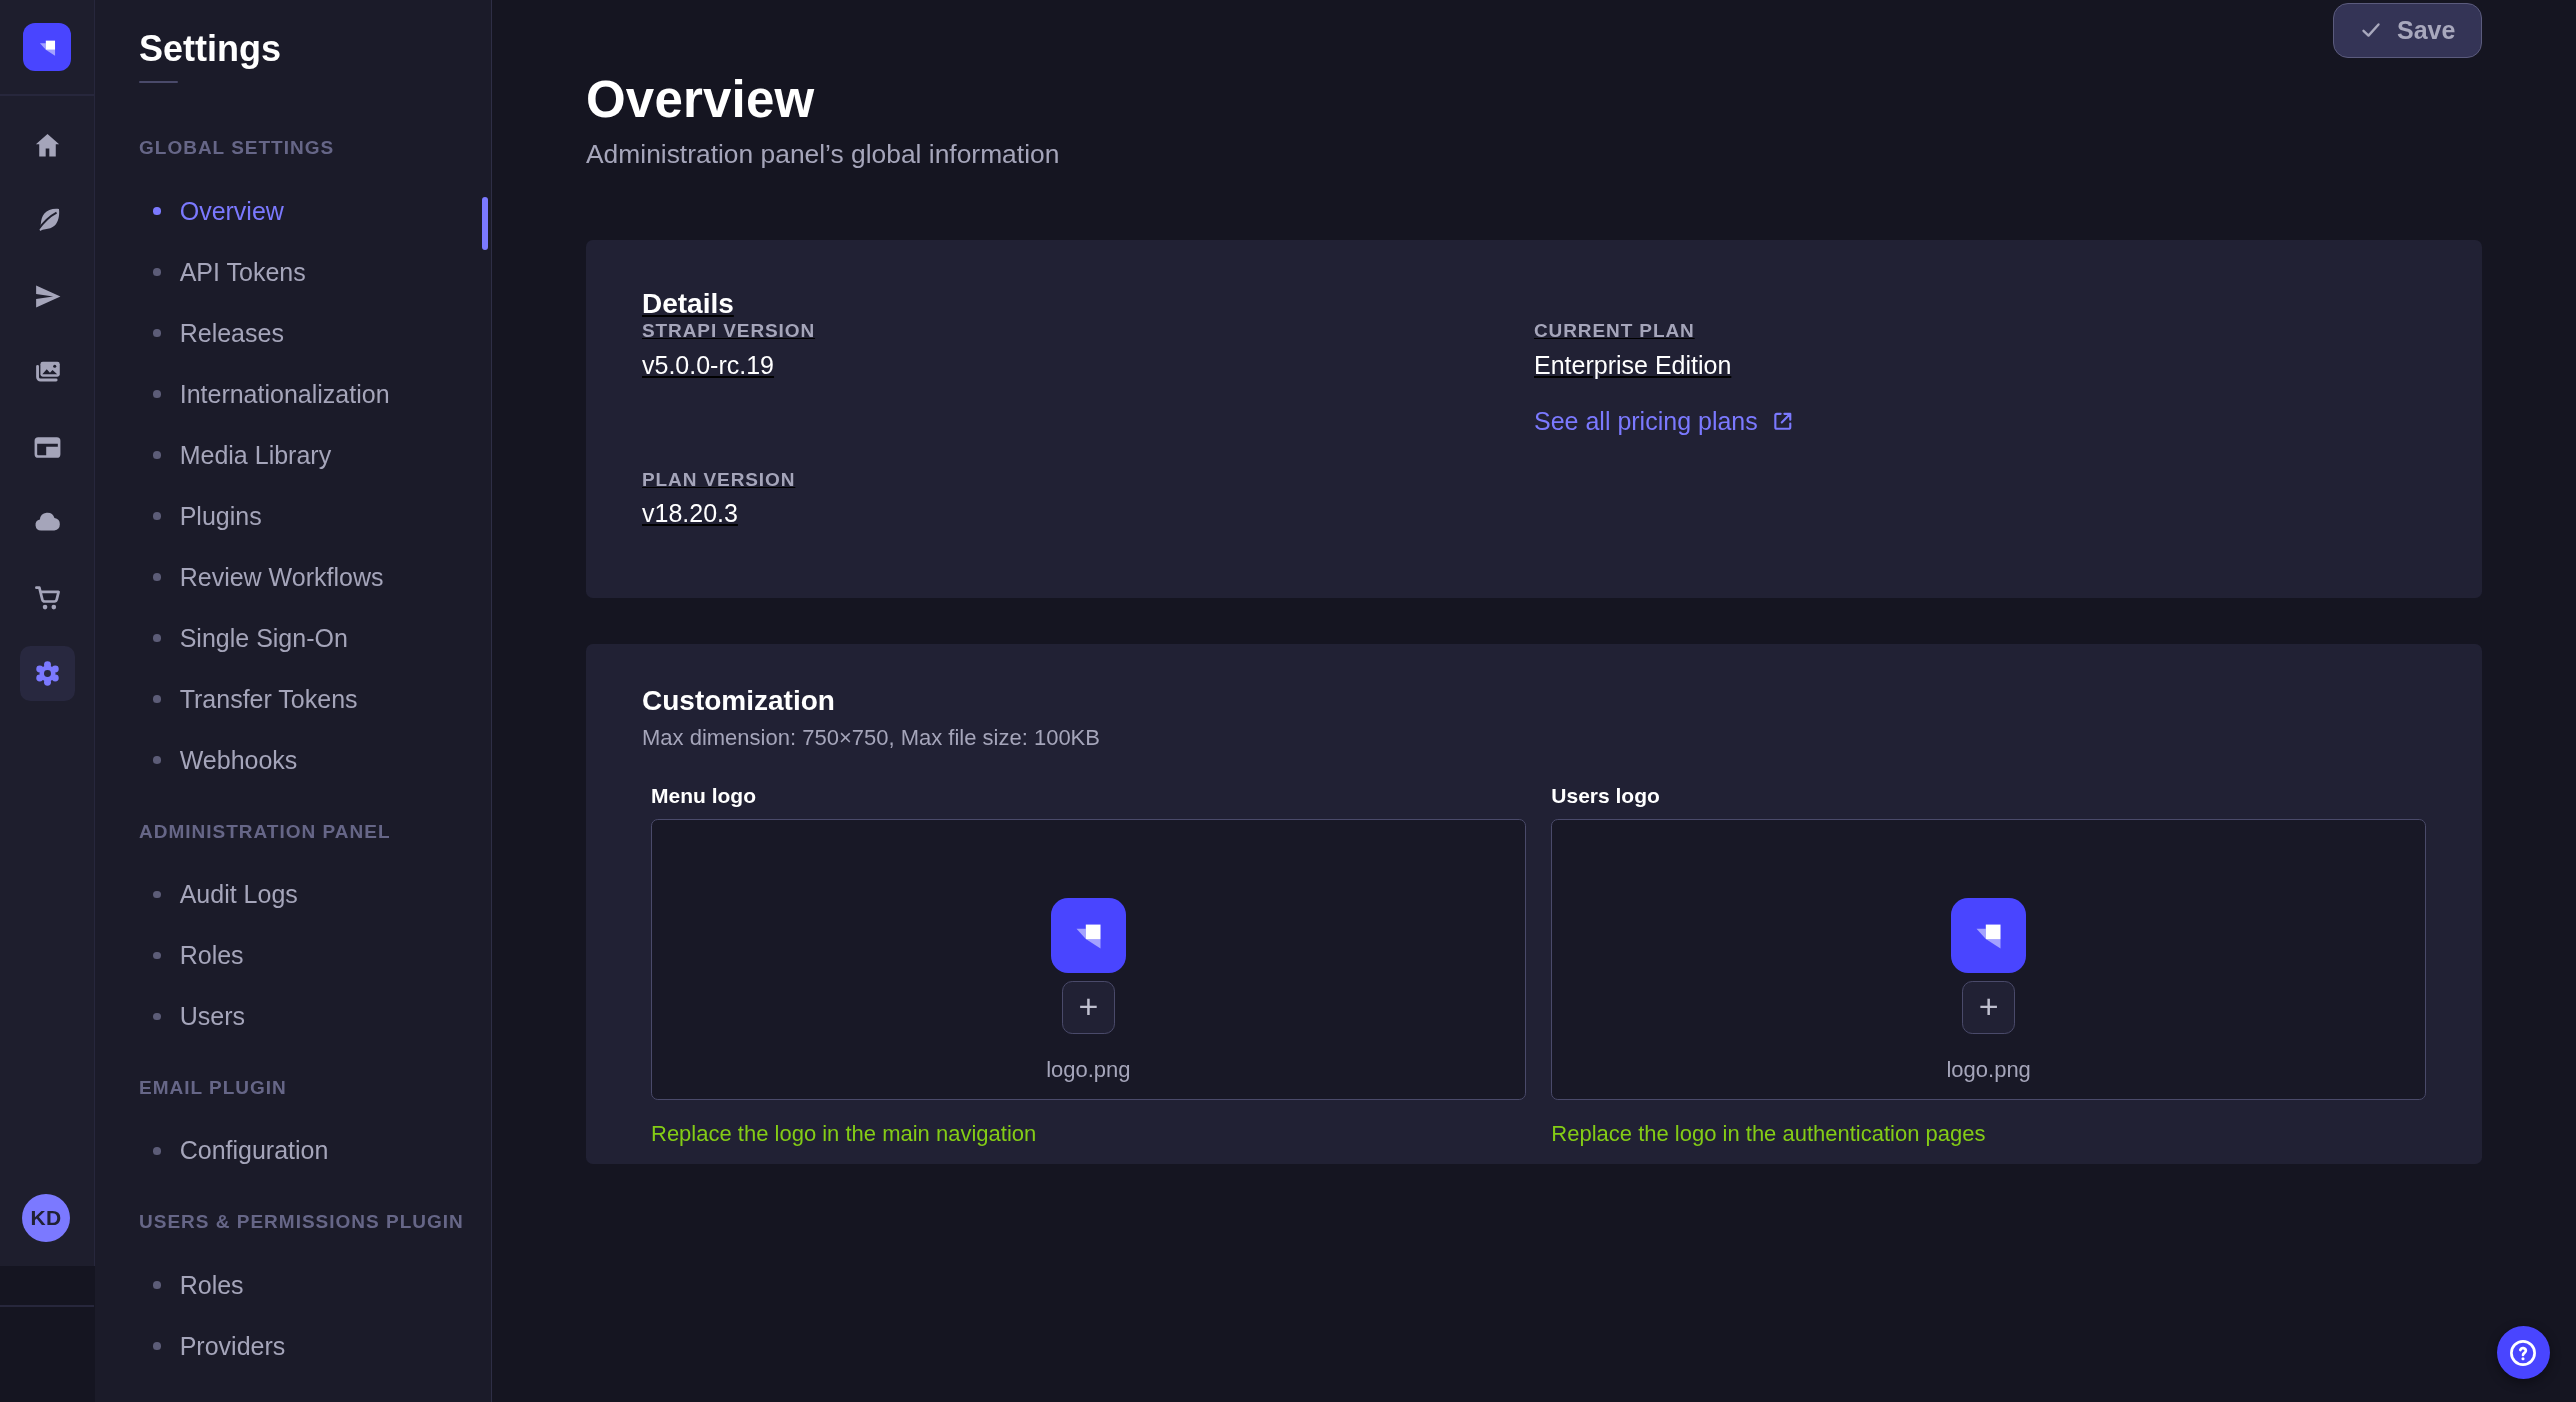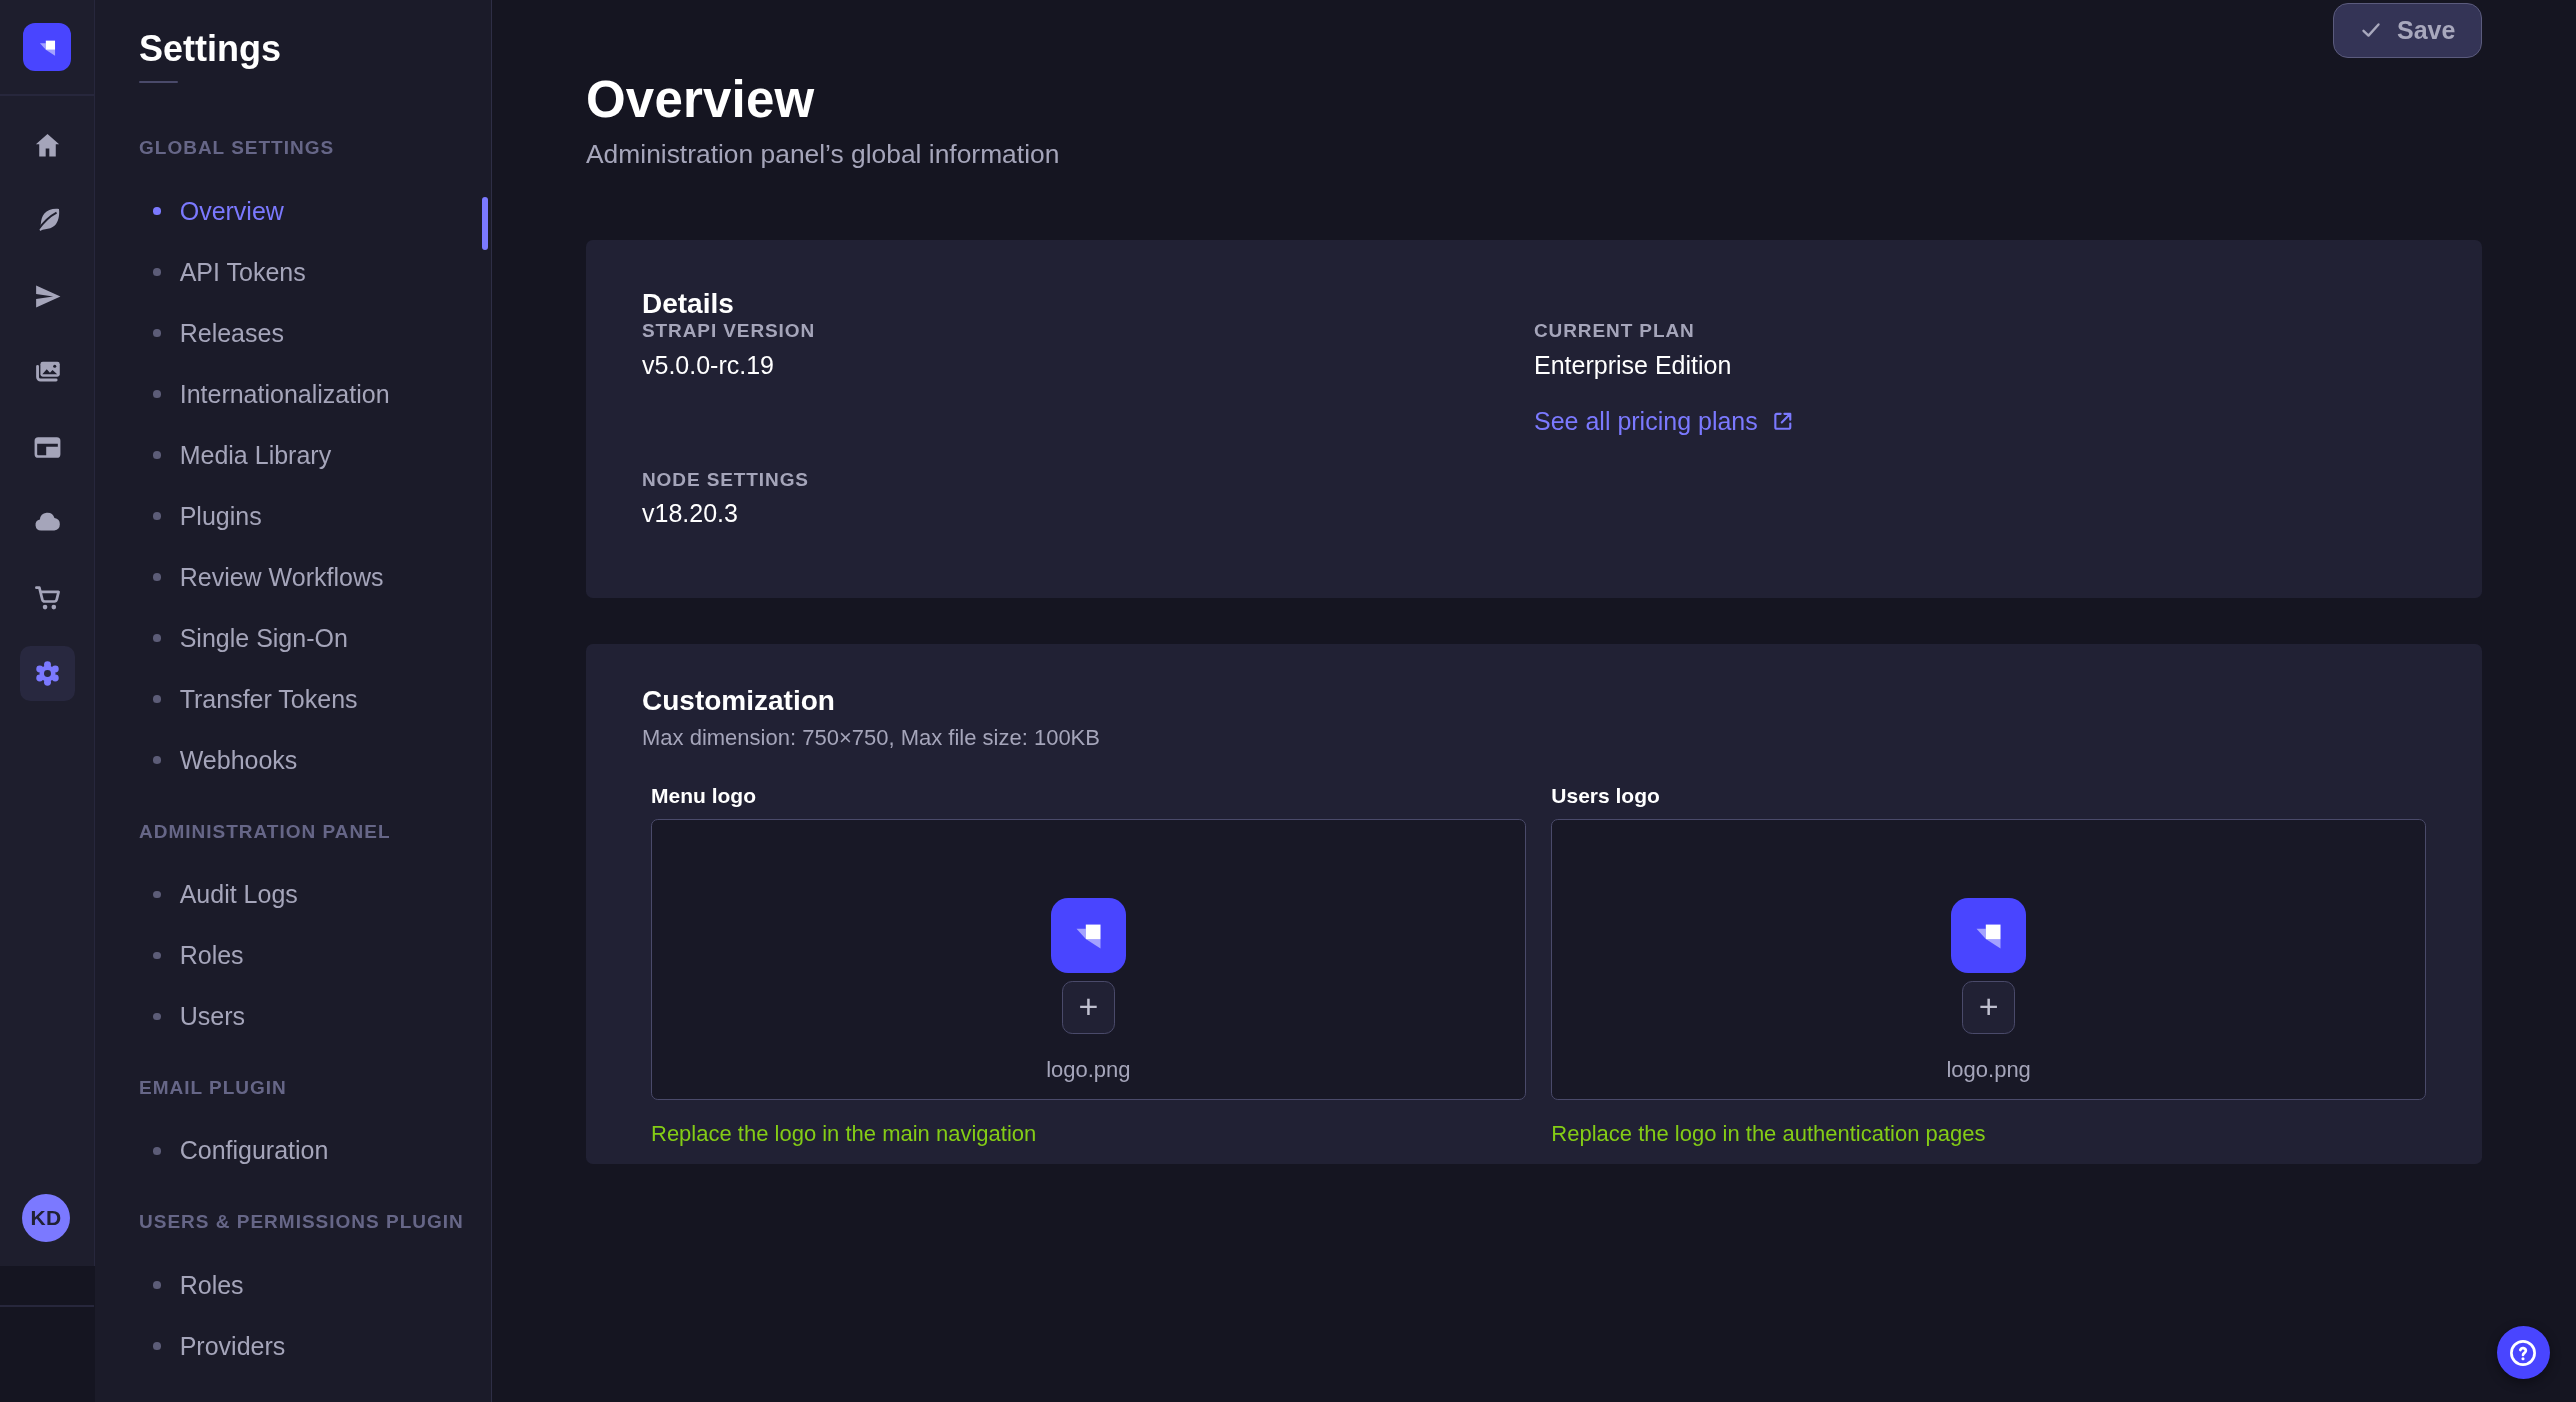"Details" .details-card { text-decoration: none -> underline }
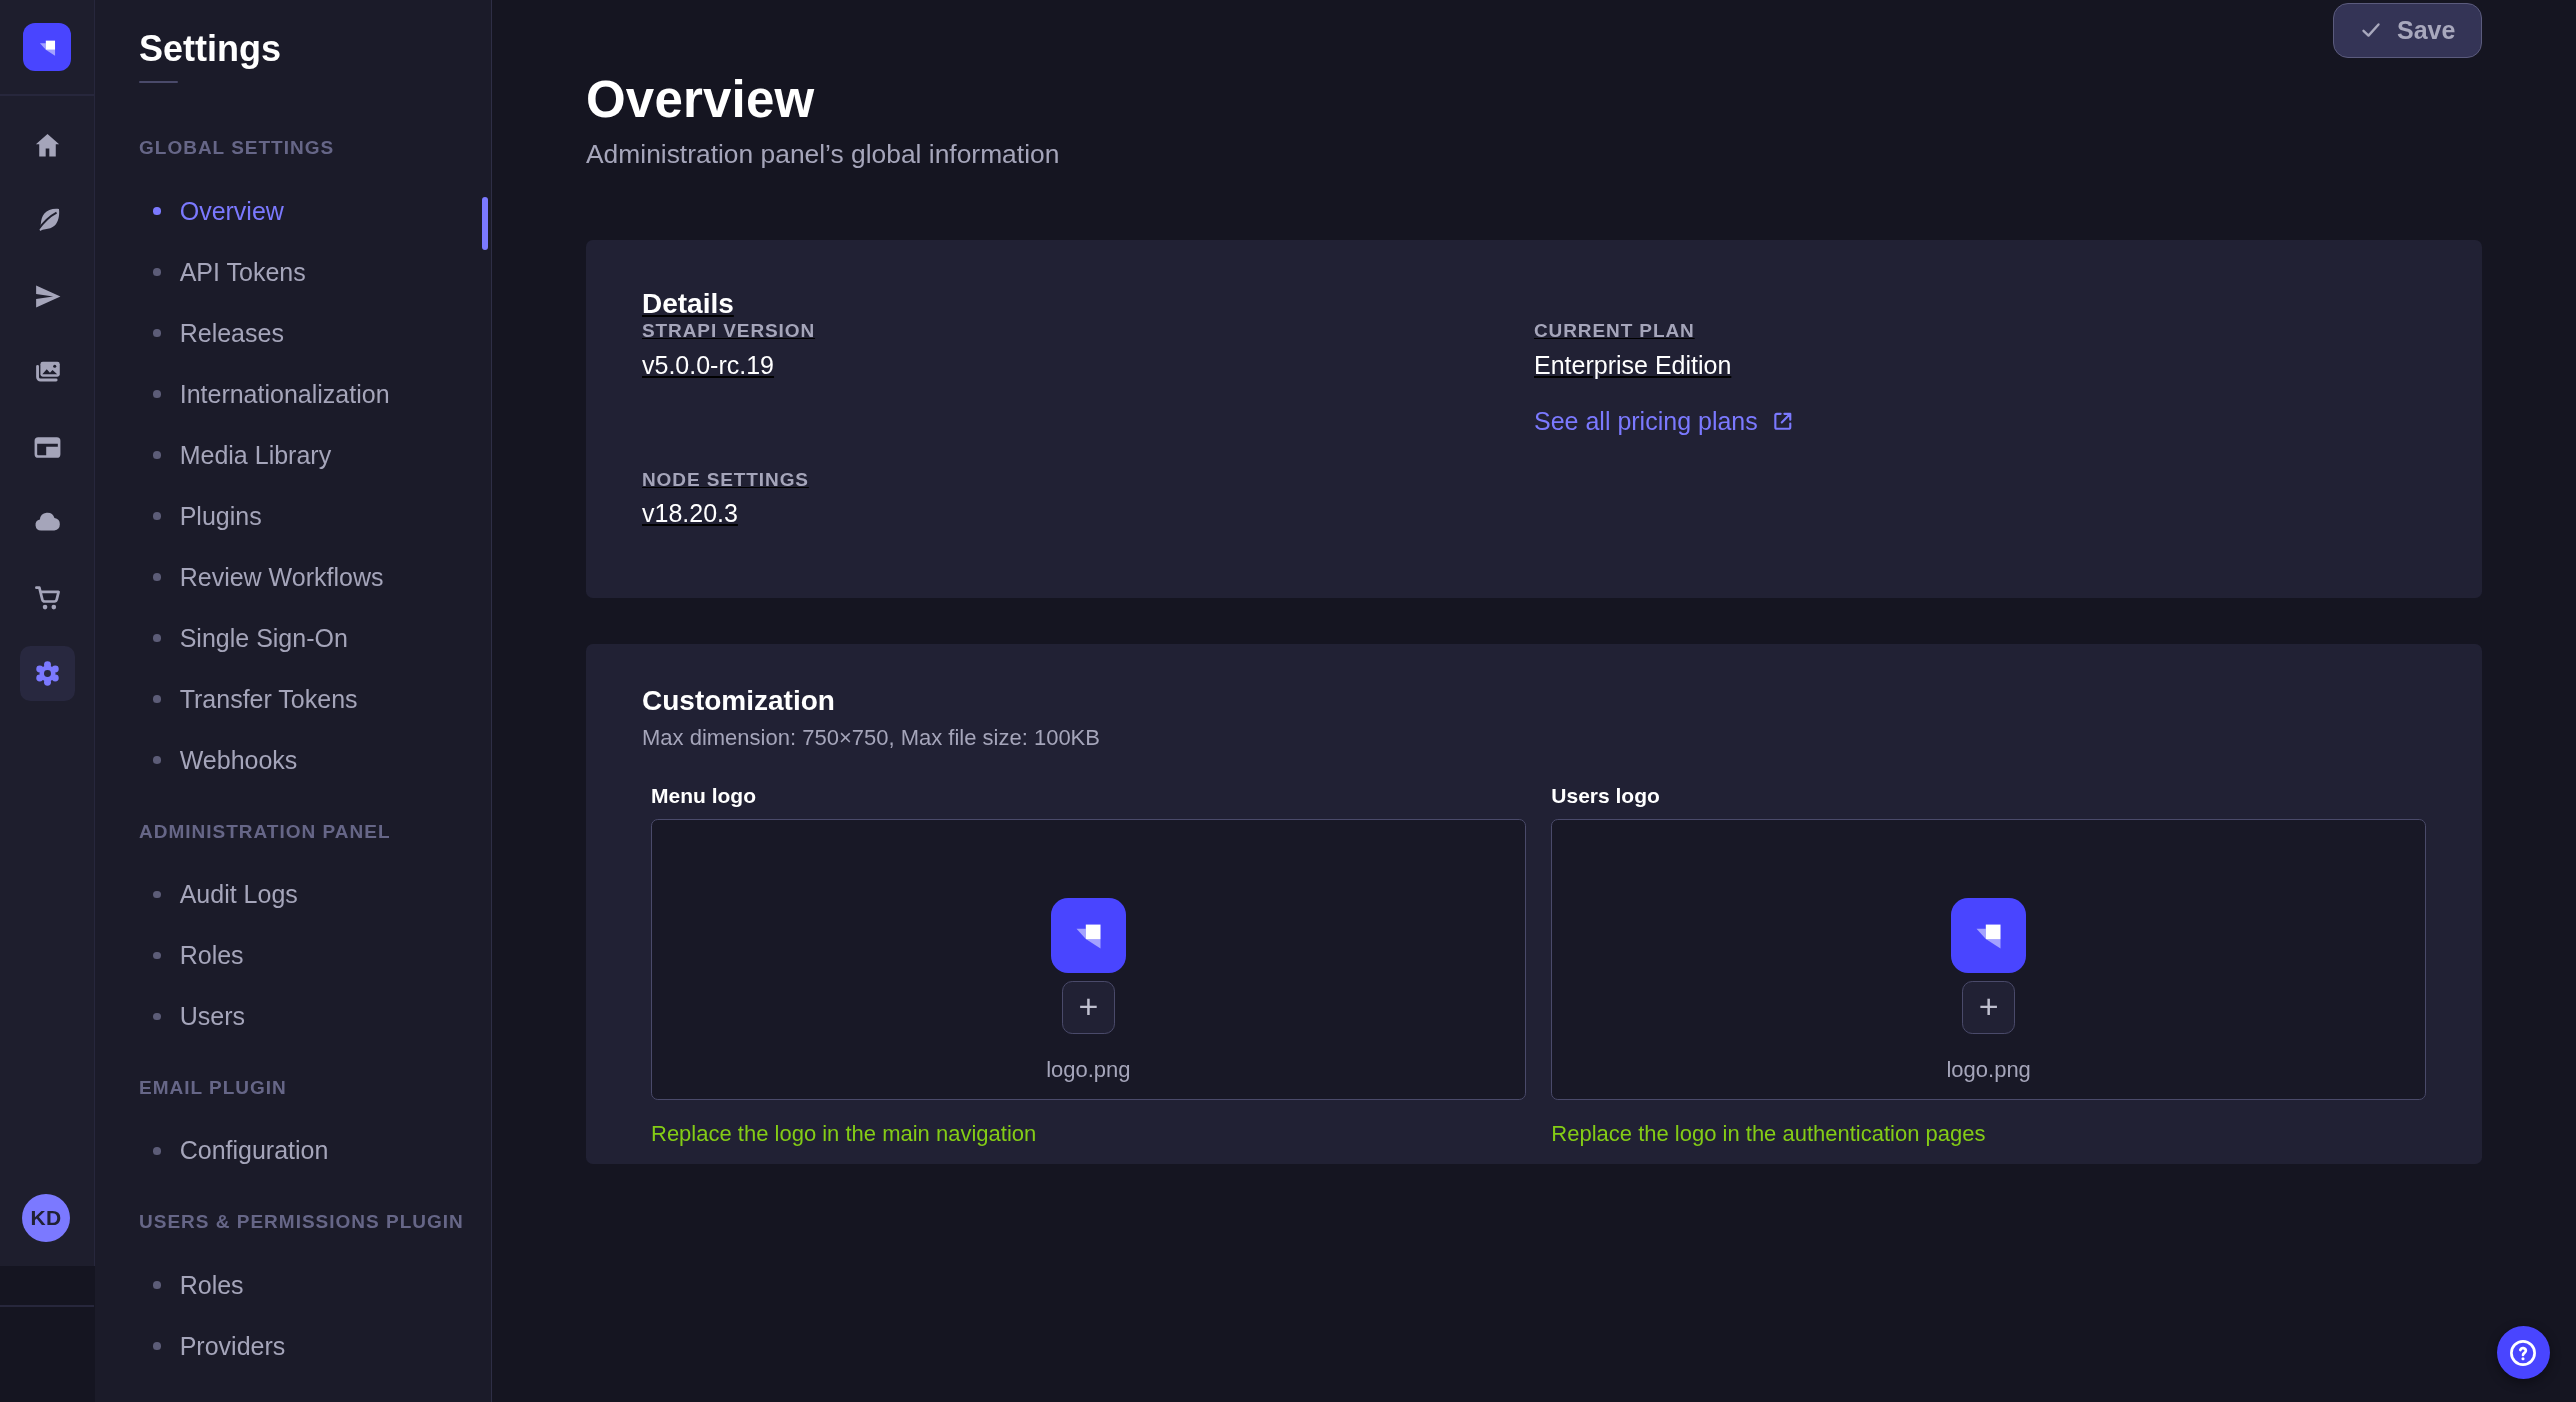"NODE SETTINGS" div.field-label { text: NODE SETTINGS -> PLAN VERSION }
